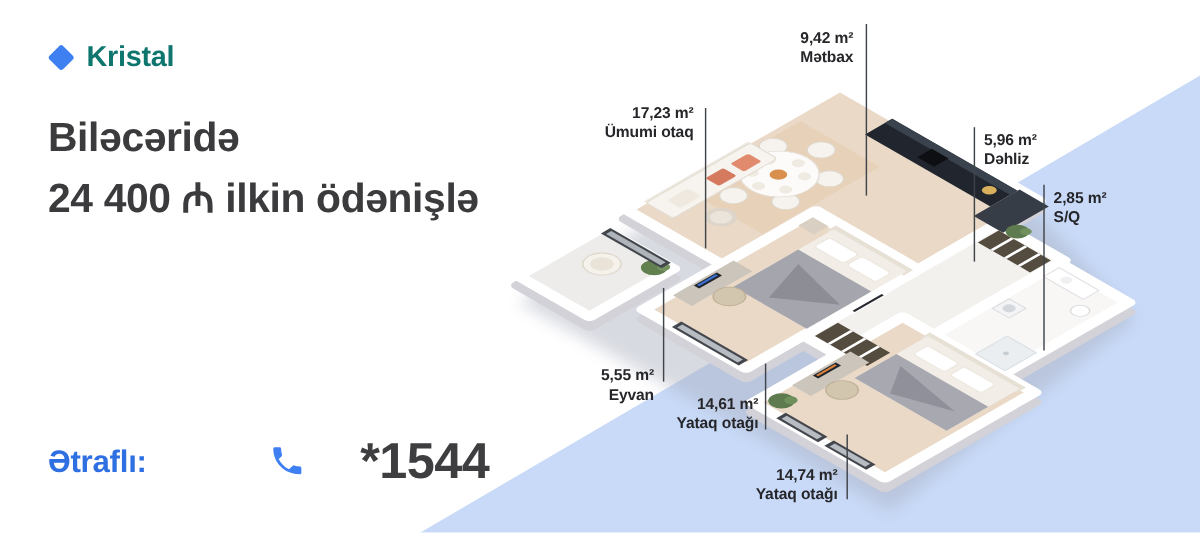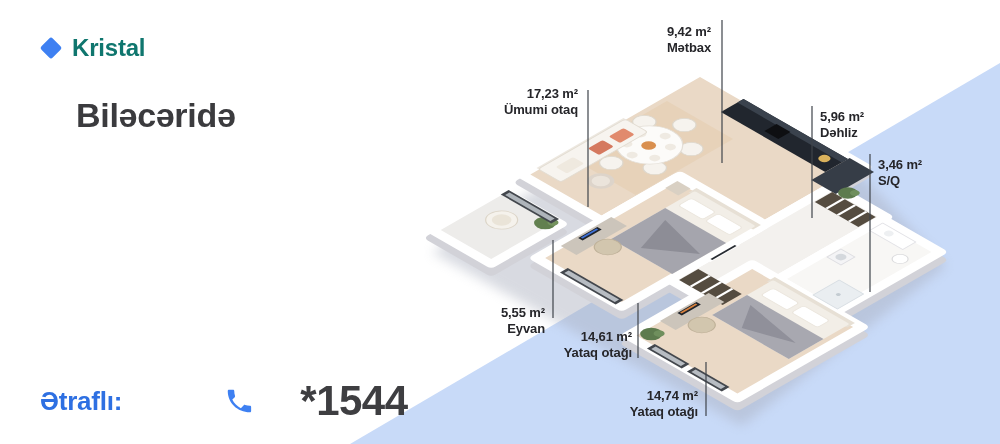"Biləcəridə" .headline { margin-left: 36px -> none }
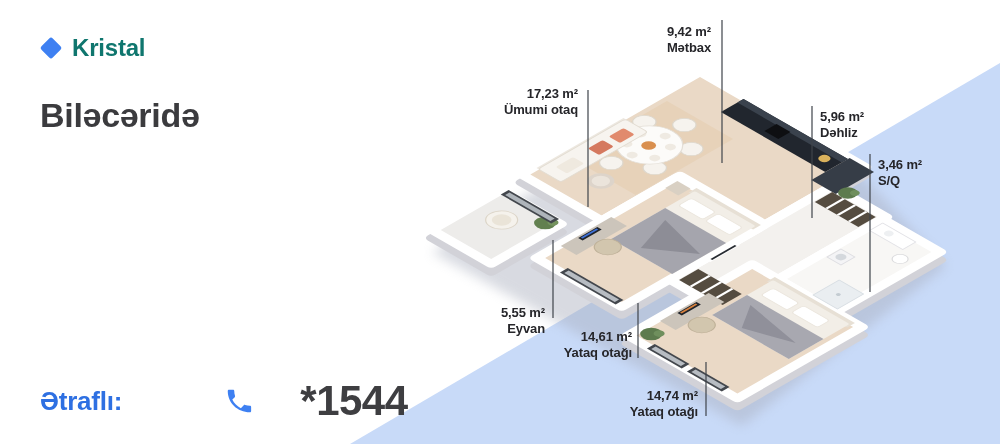"24 400 ₼ ilkin ödənişlə" div { html: none -> <div>24 400 ₼ ilkin ödənişlə</div> }
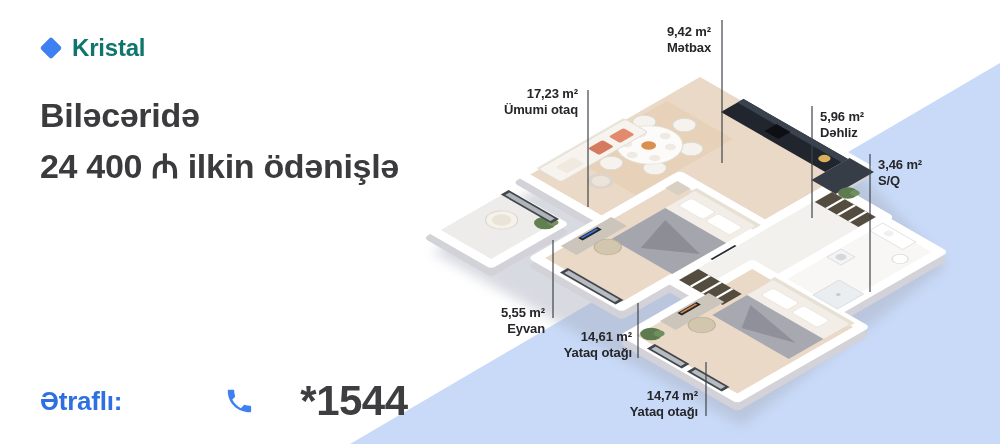"3,46 m²" span { text: 3,46 -> 2,85 }
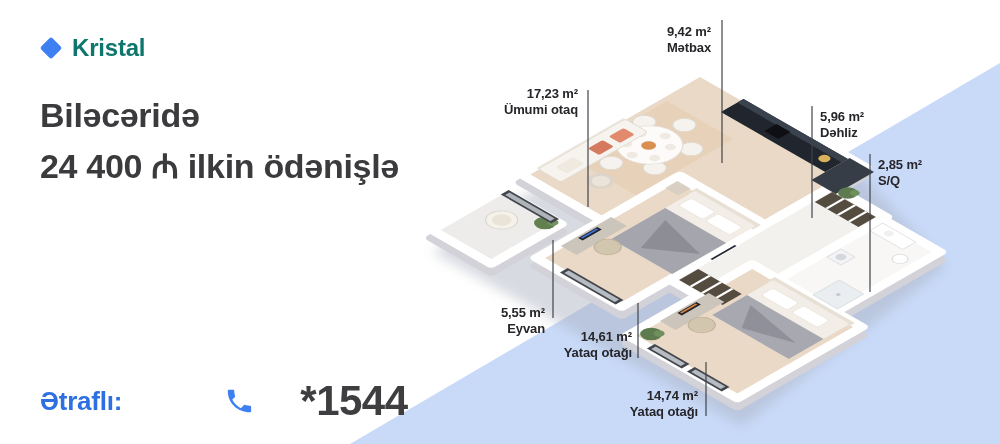"Ətraflı:" .contact-row { top: 377px -> 360px }
